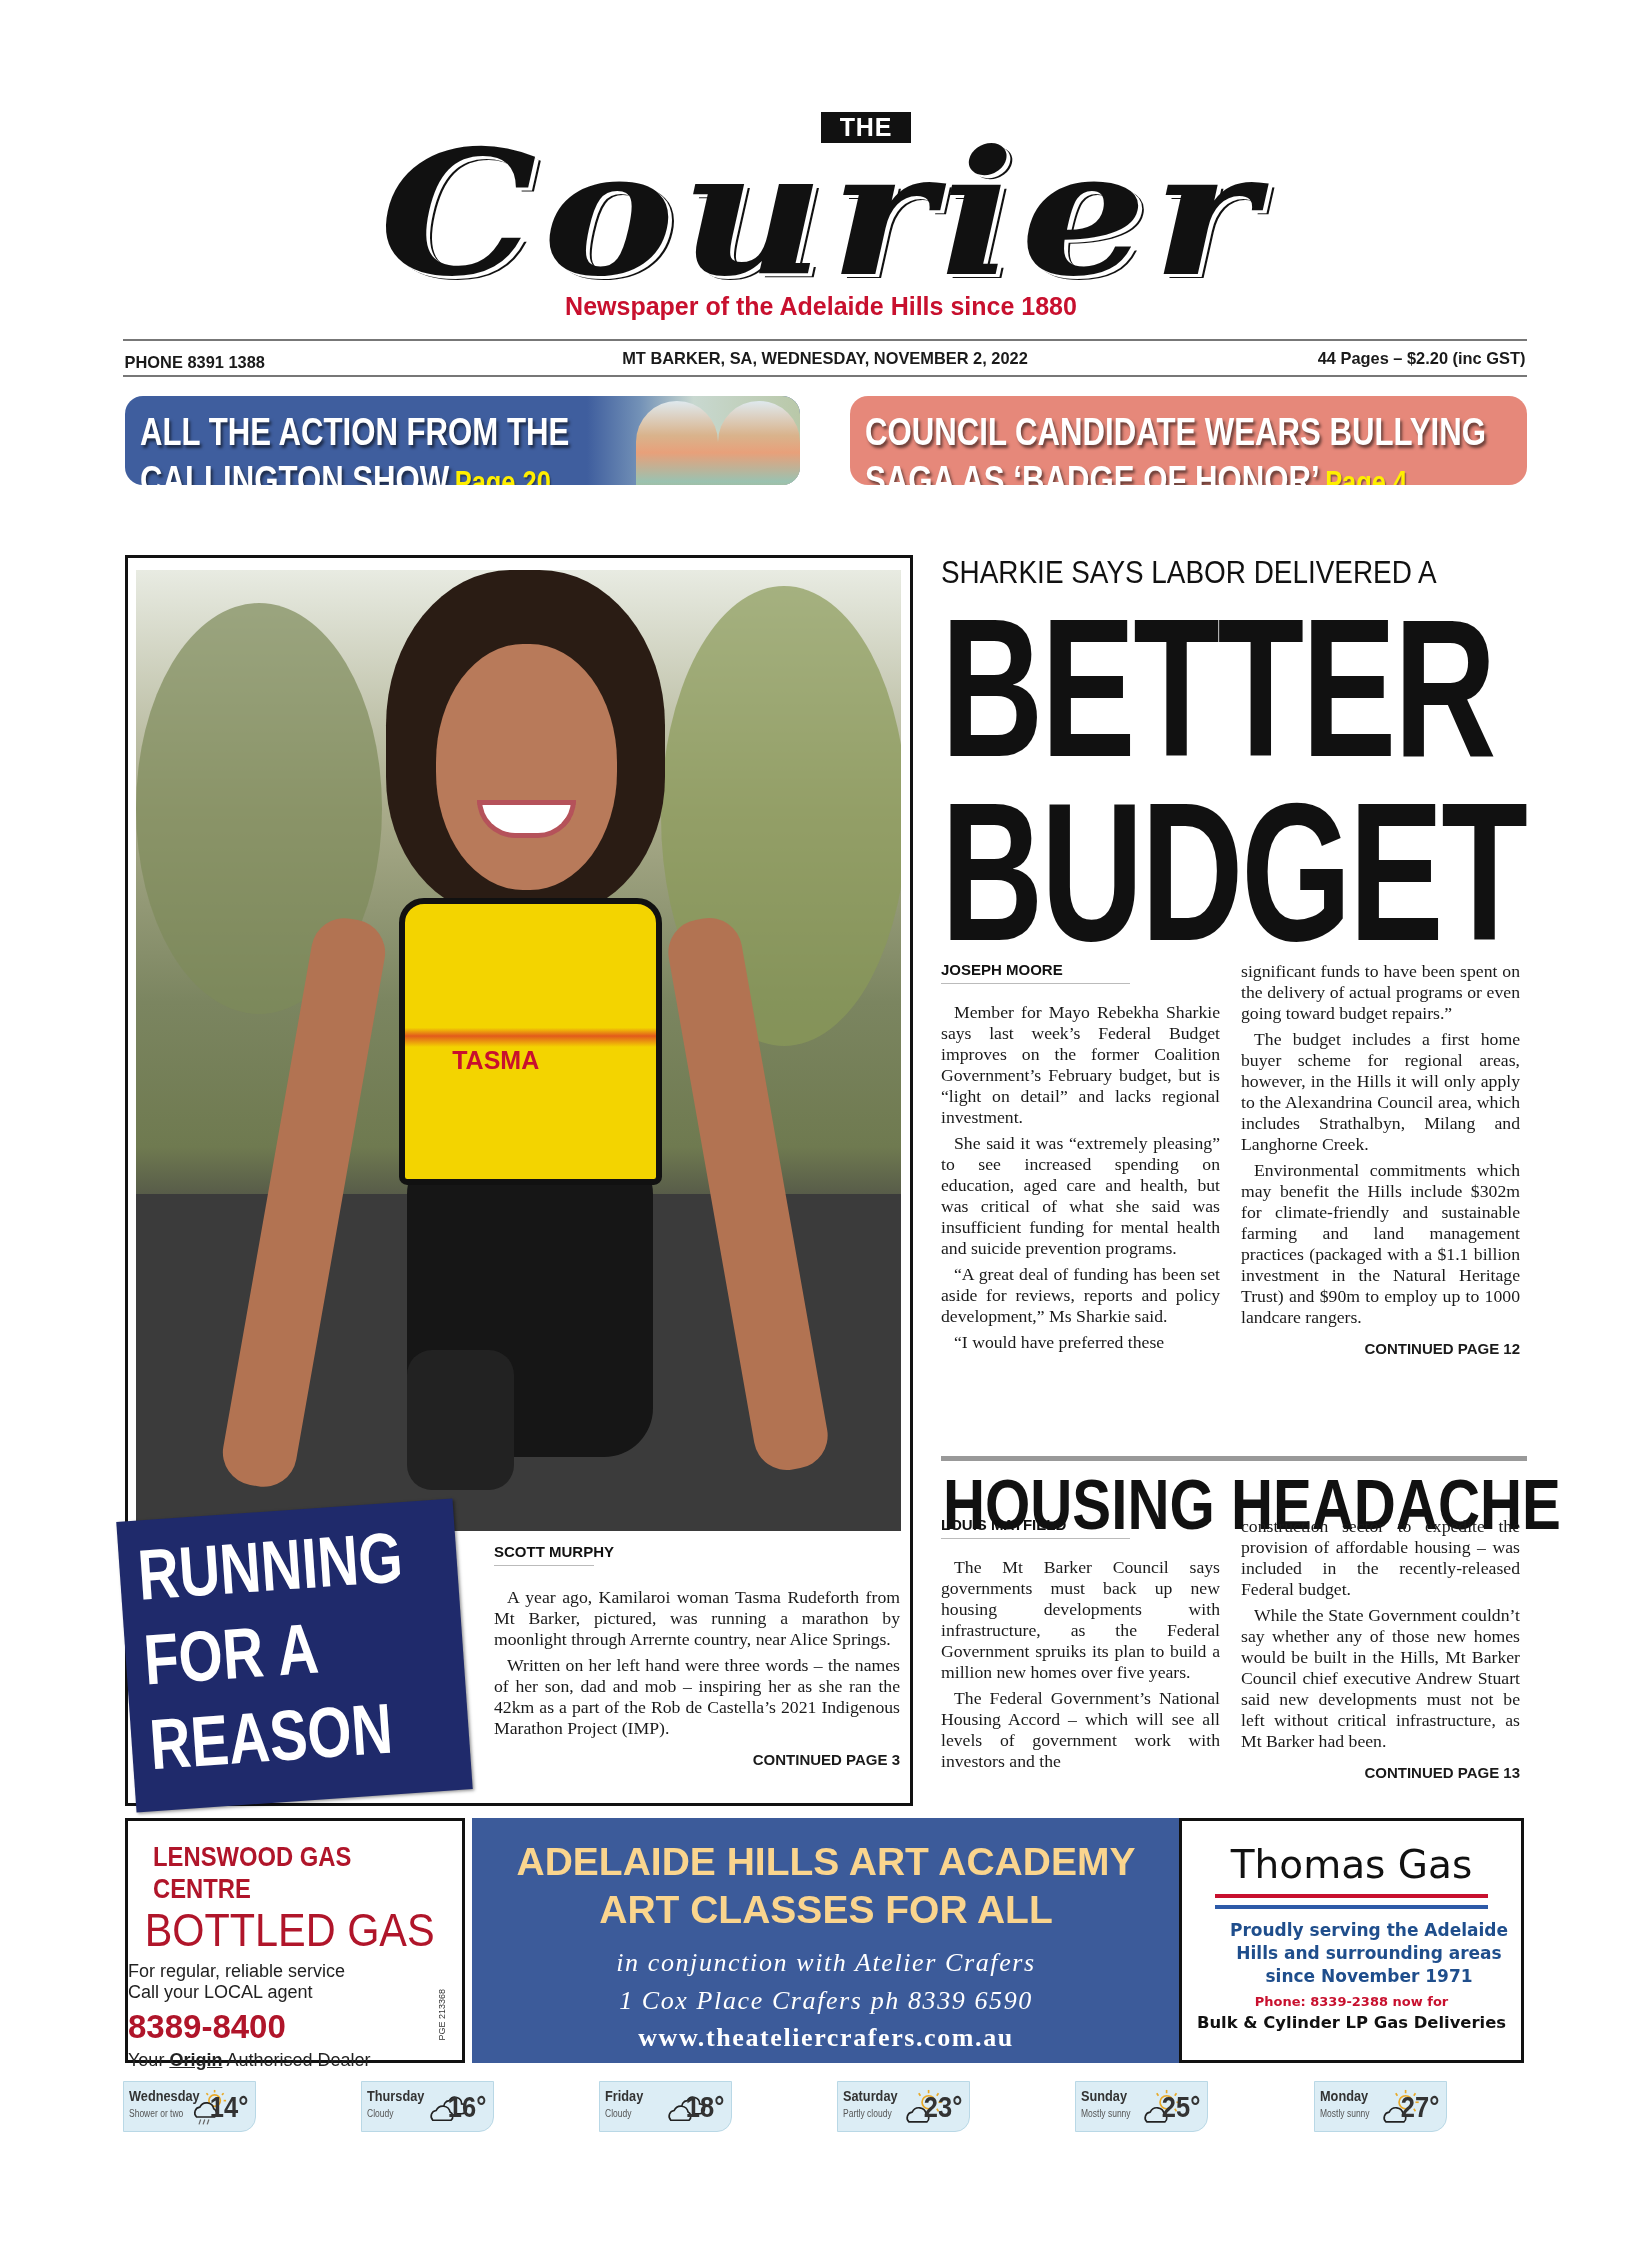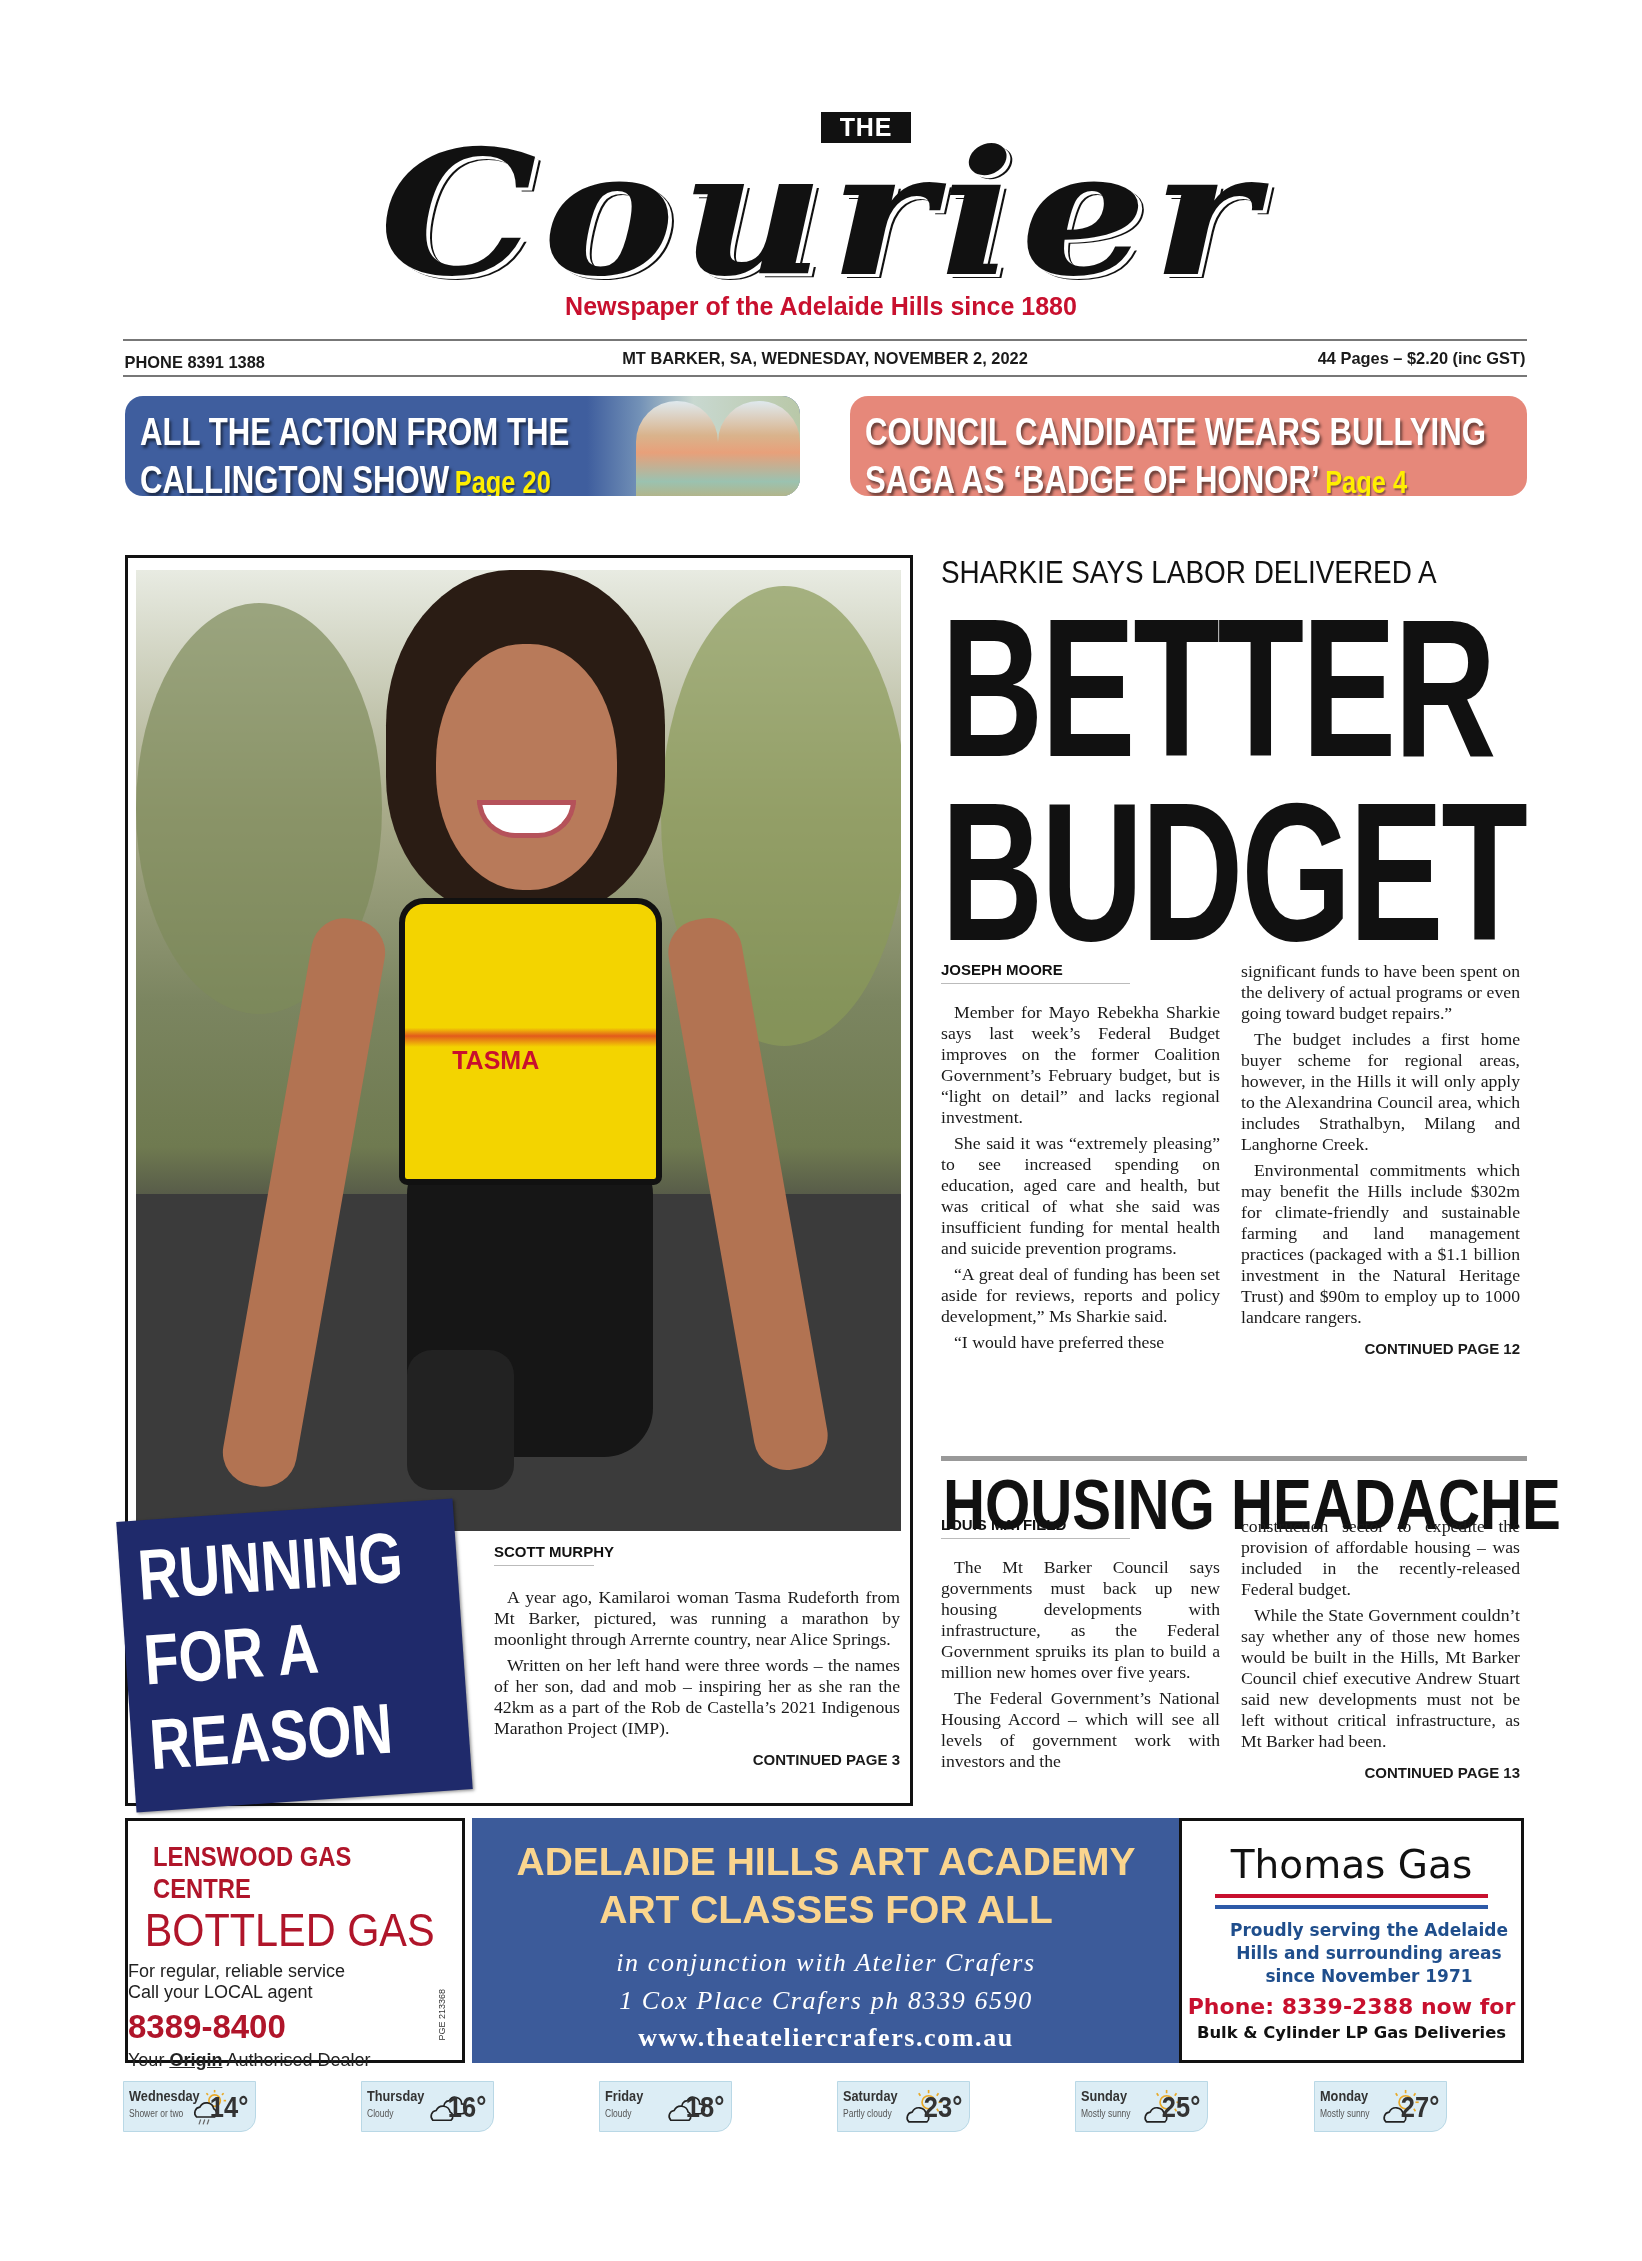"ALL THE ACTION FROM THE" .teaser { height: 100px -> 89px }
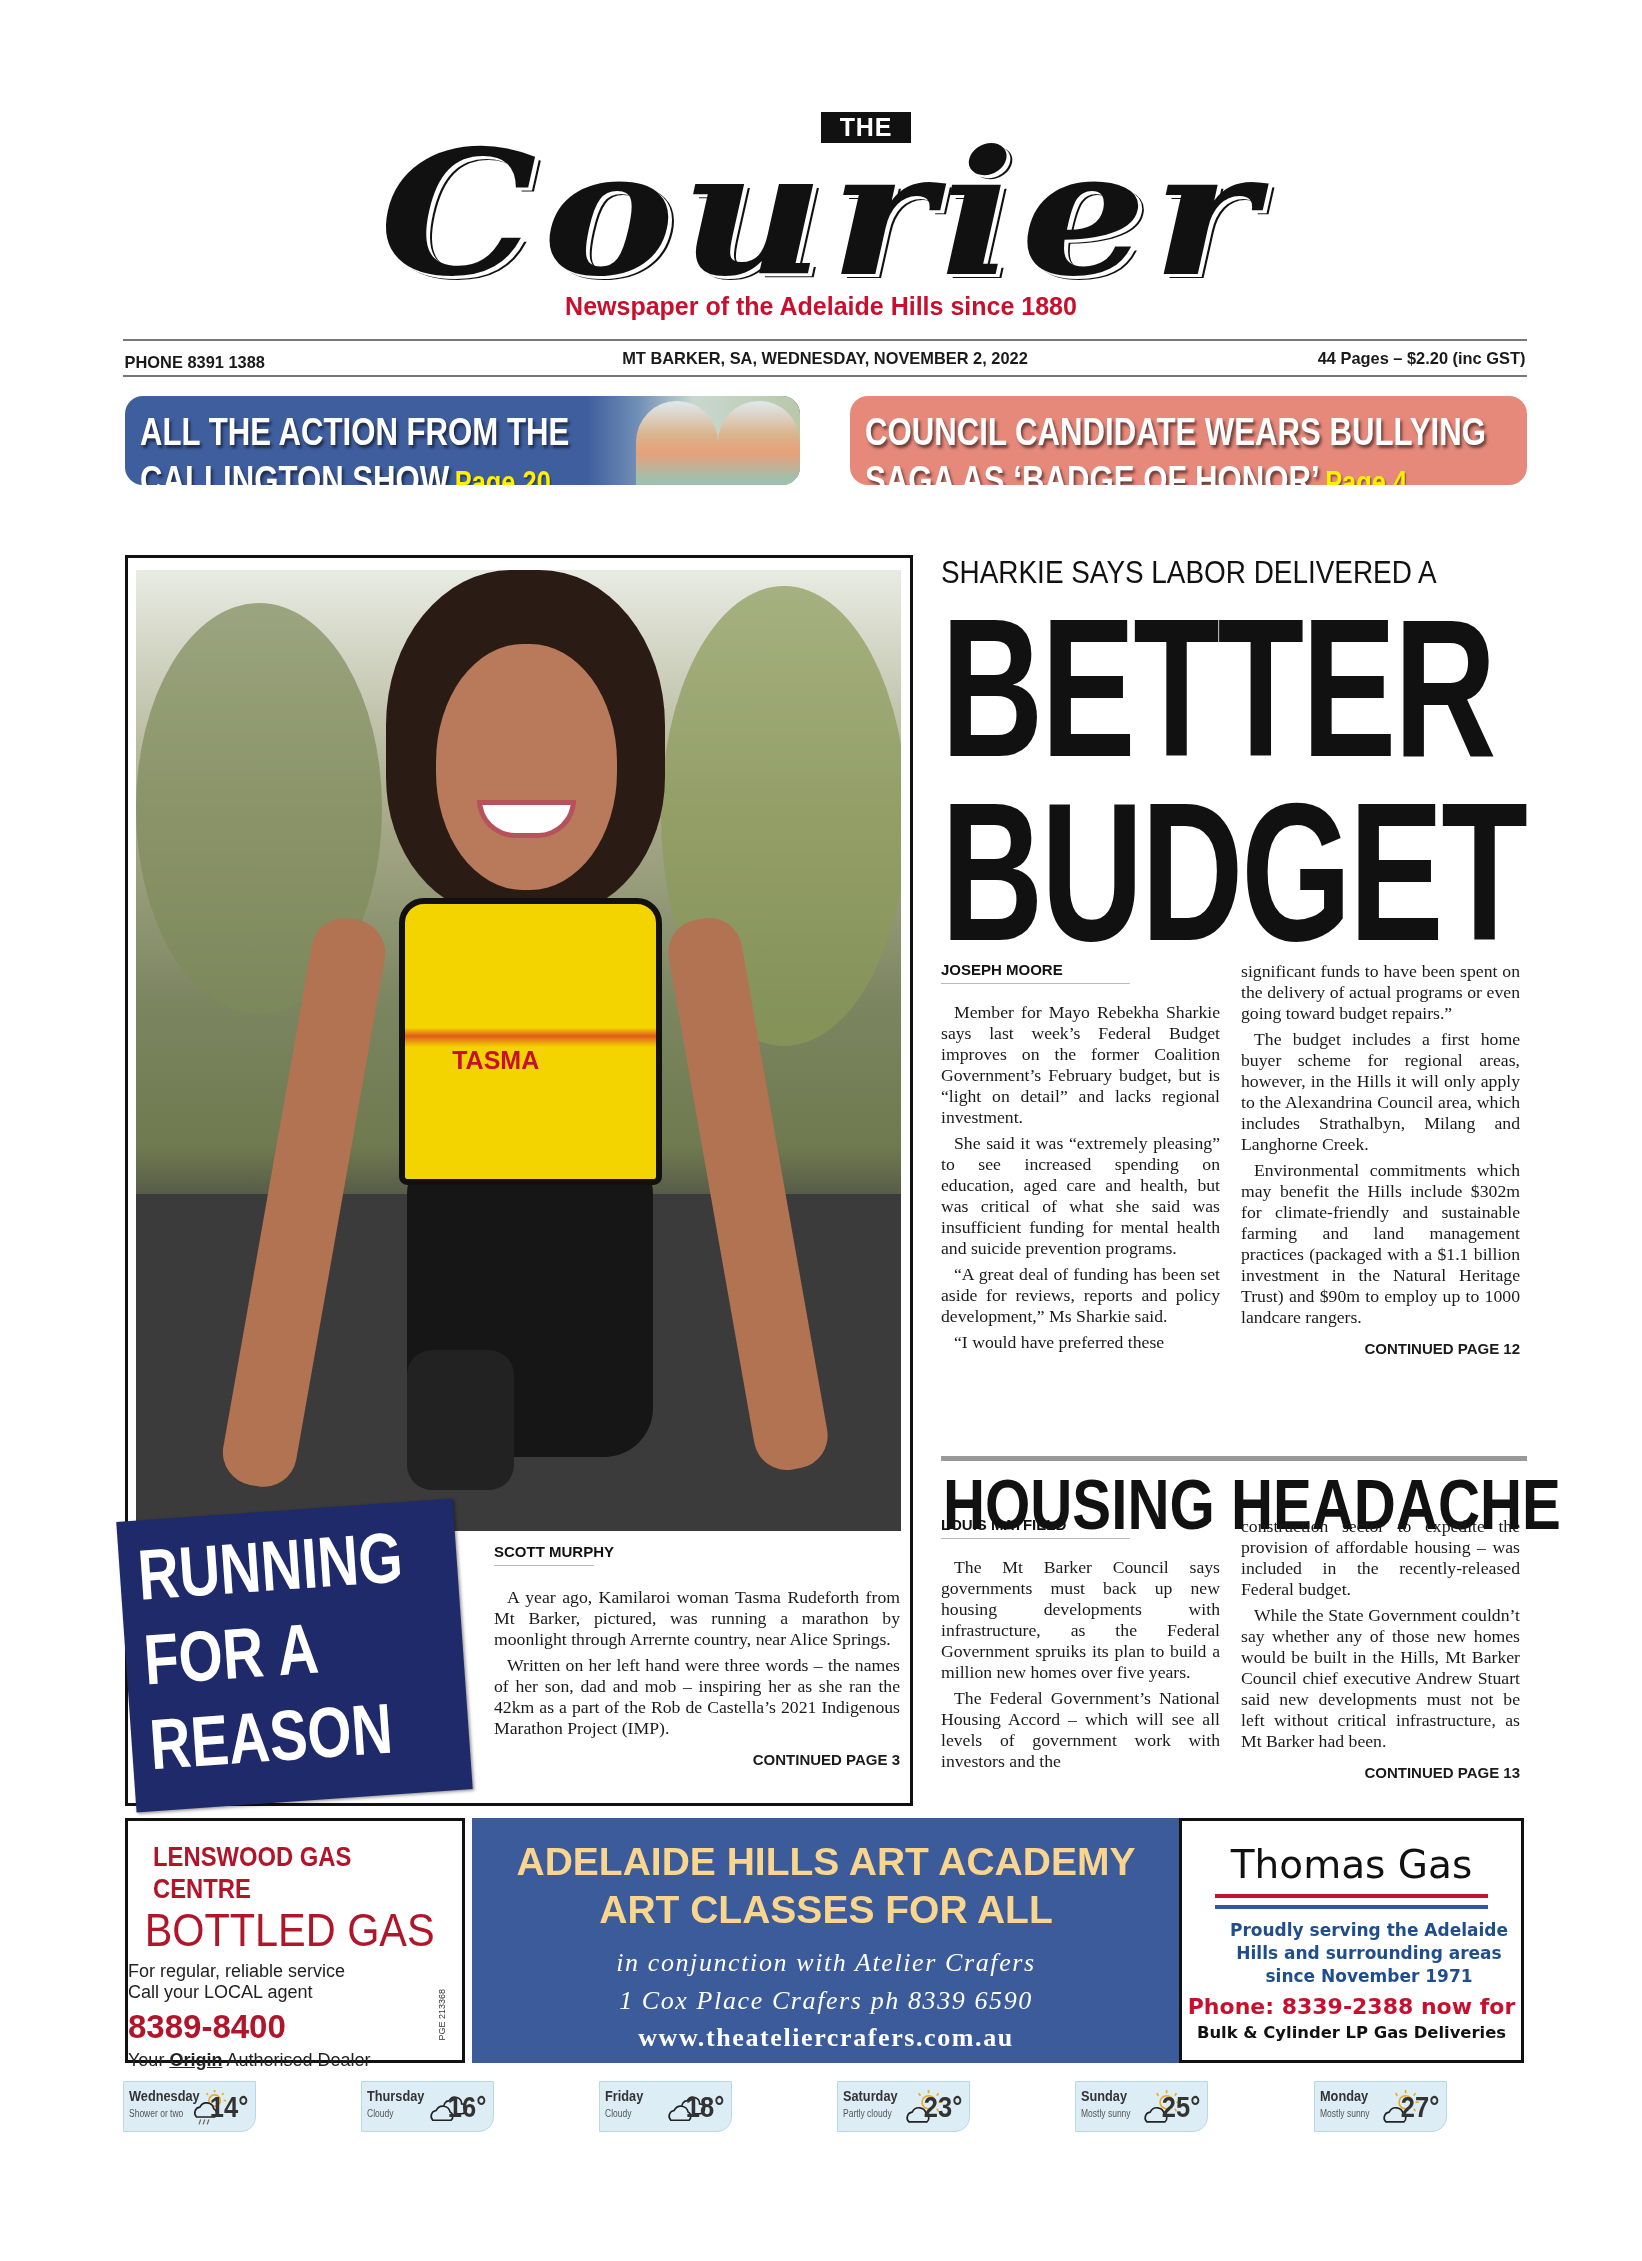"Phone: 8339-2388 now for" .tg-phone { font-size: 22px -> 13px }
